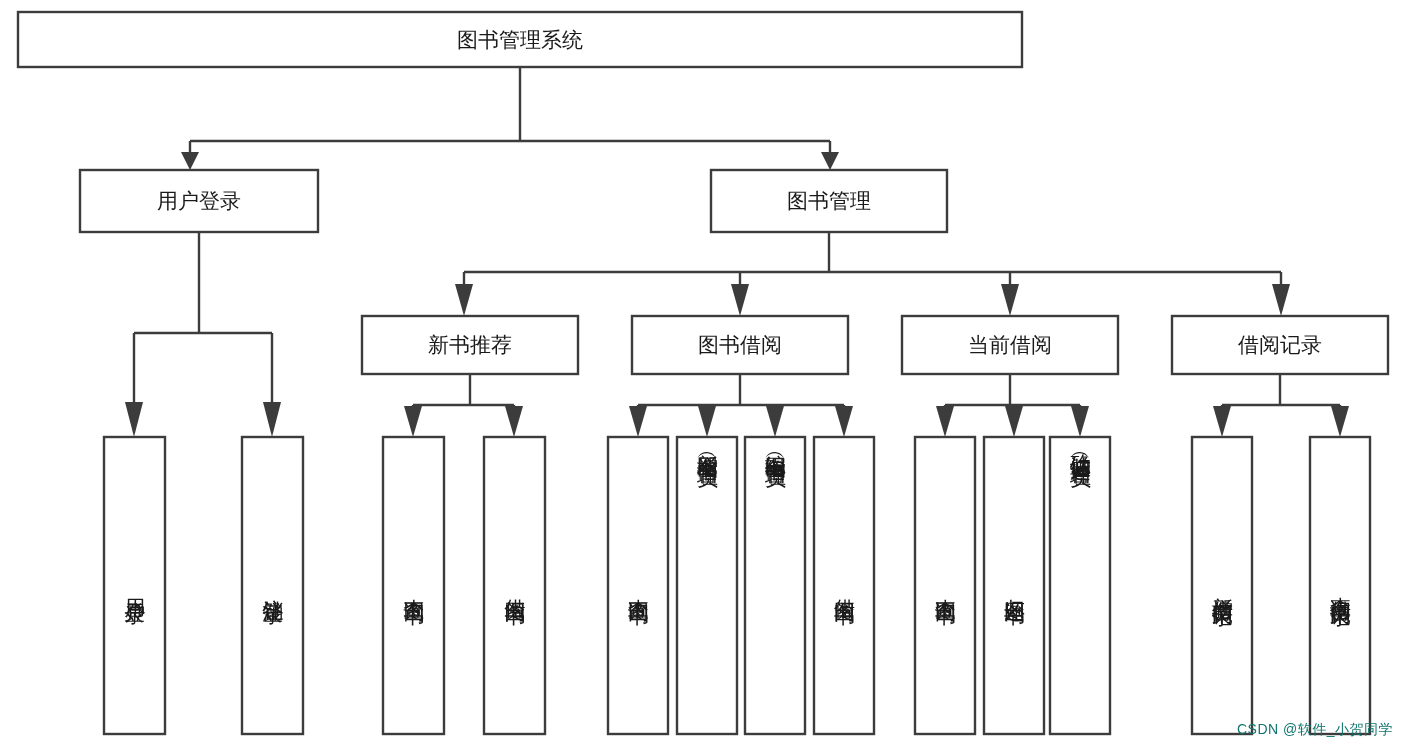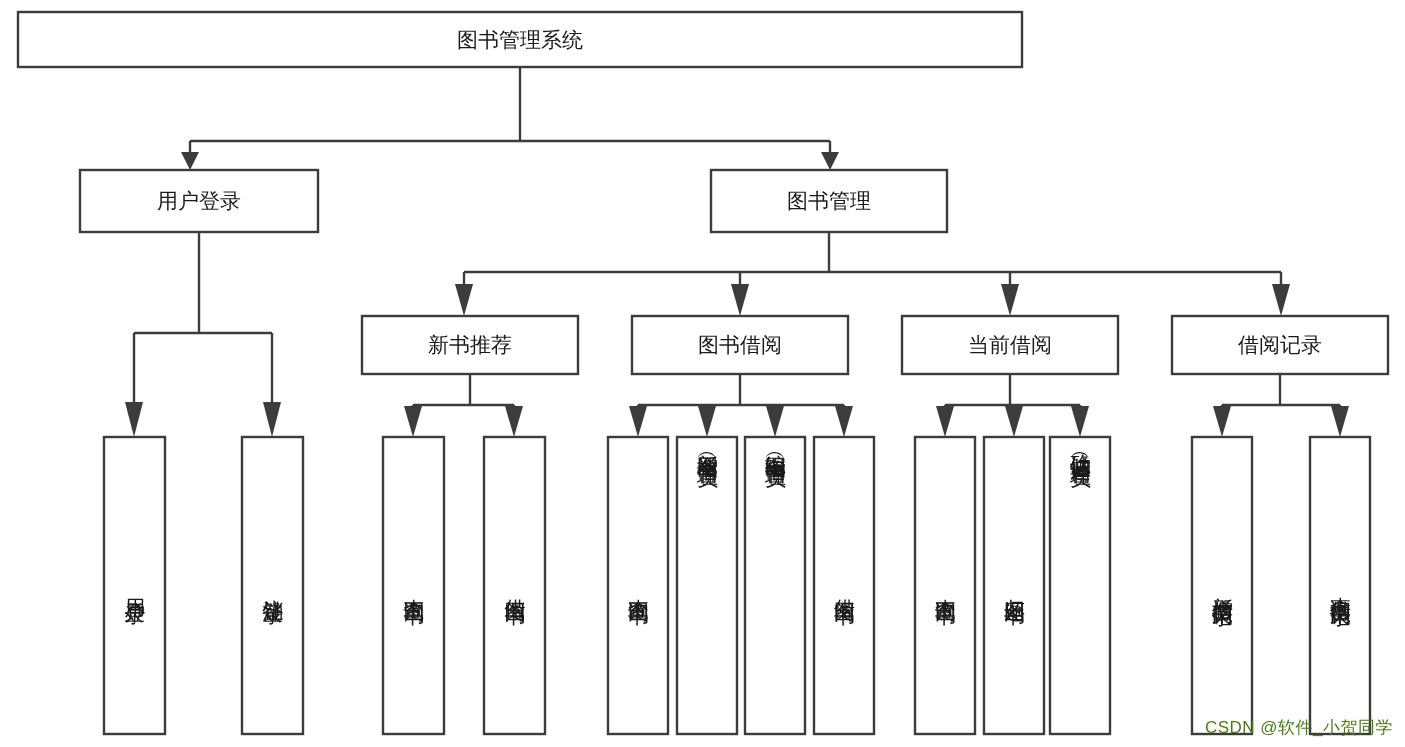"CSDN @软件_小贺同学" .watermark { color: #4d7c0f -> #0f766e; font-size: 17px -> 14px }
